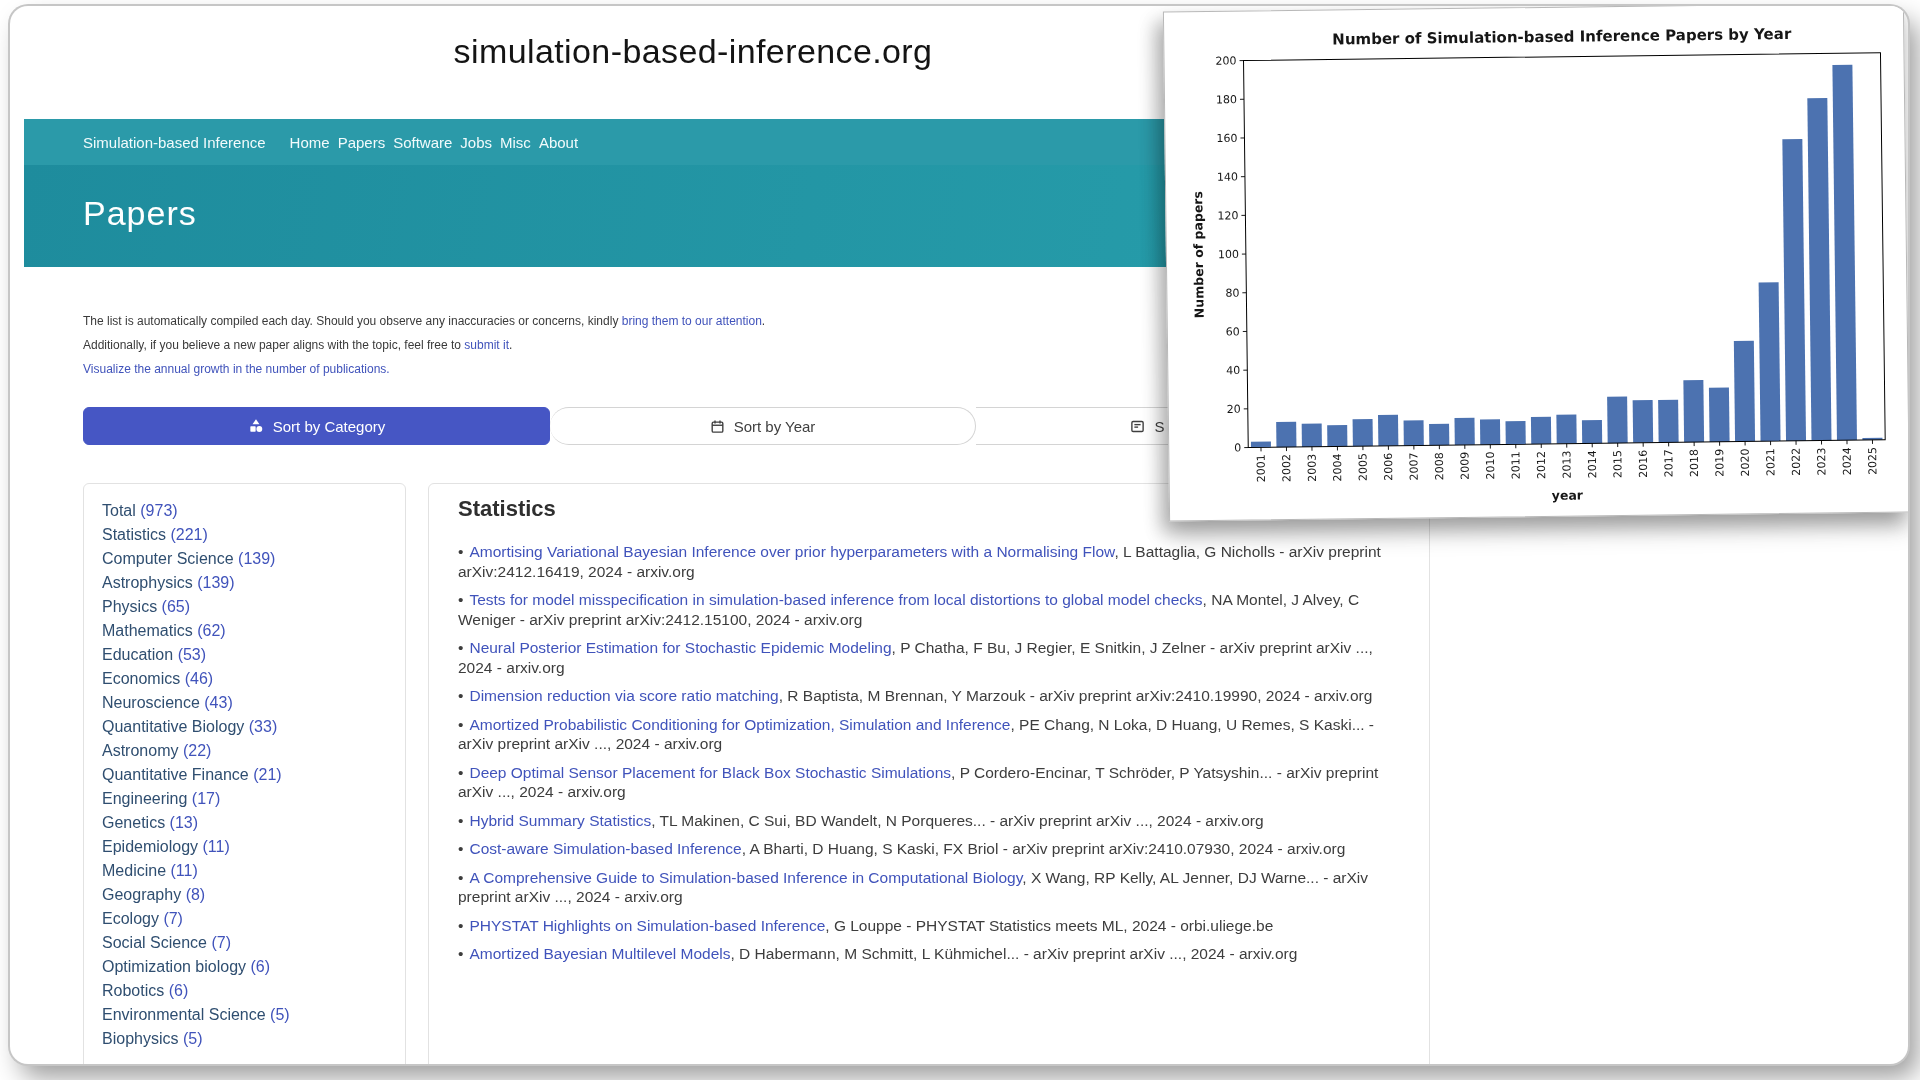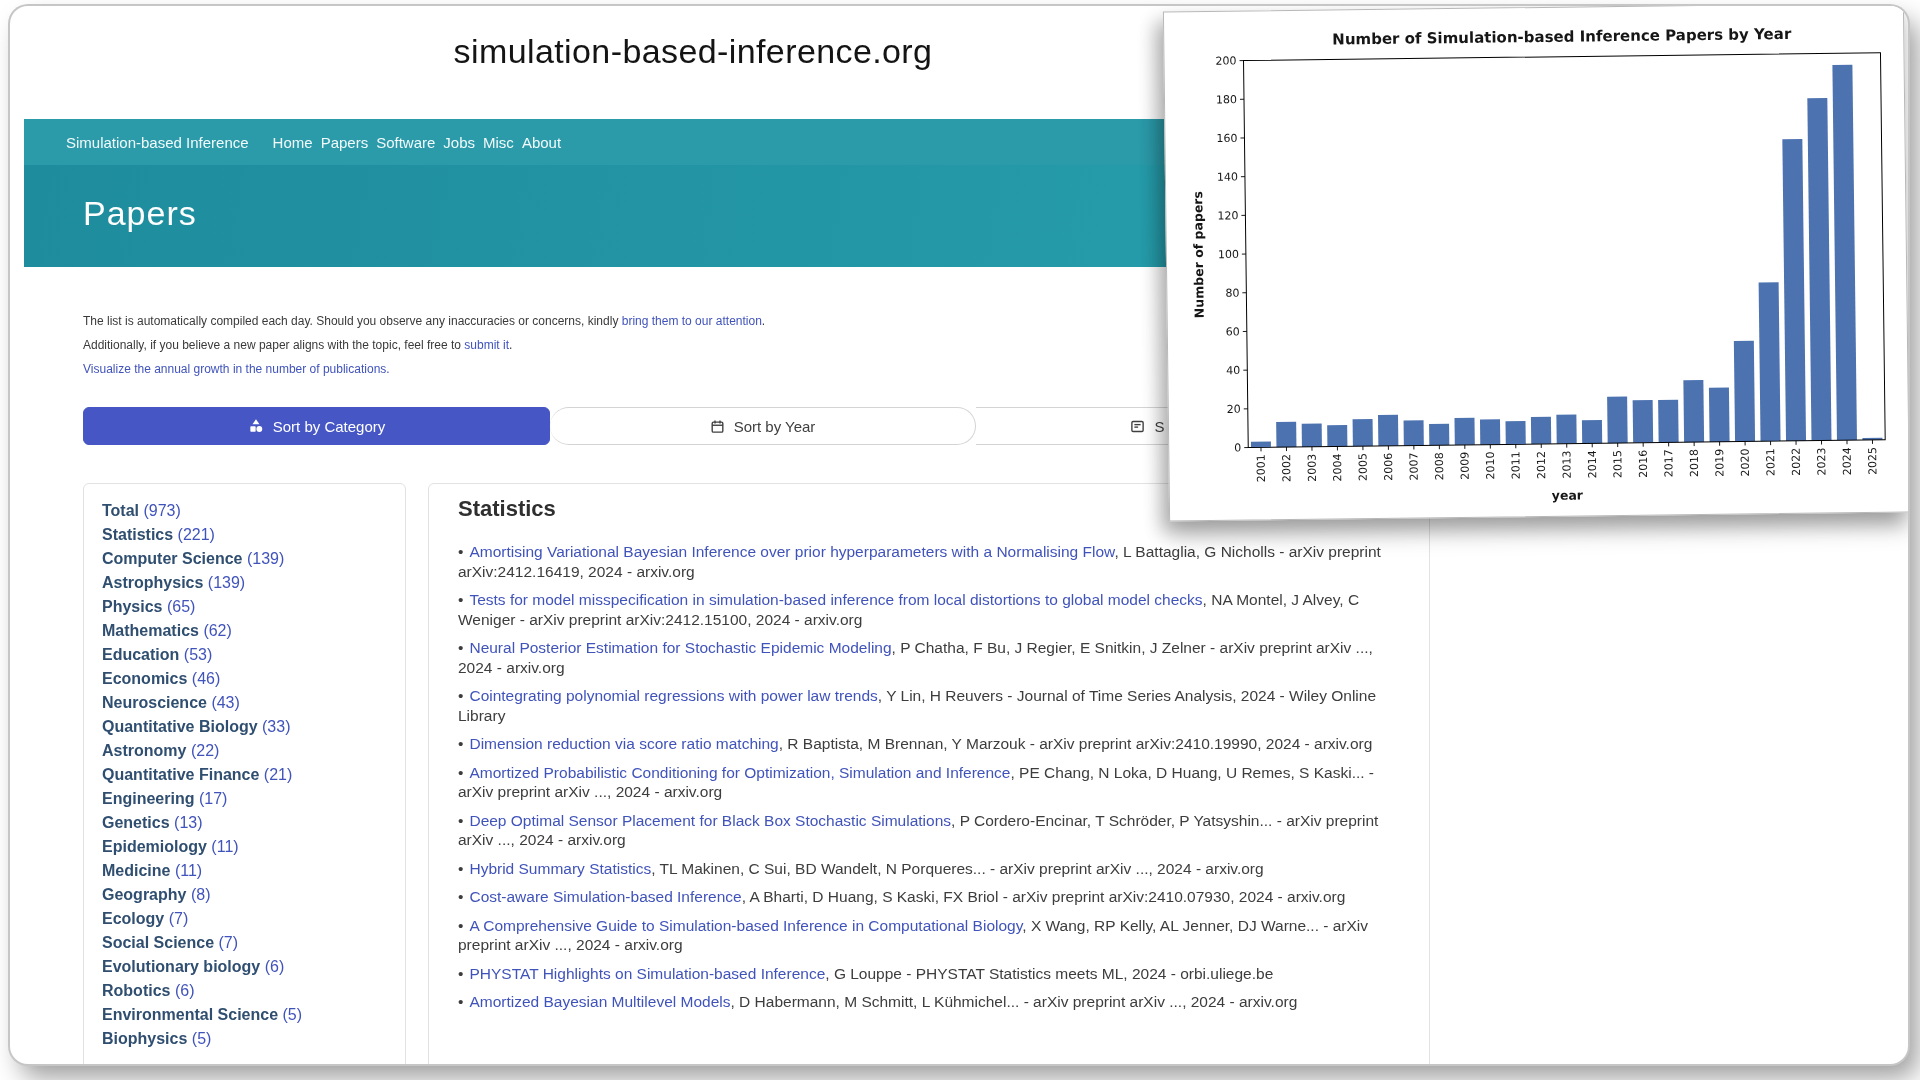"Simulation-based Inference" .navbar { padding-left: 42px -> 59px }
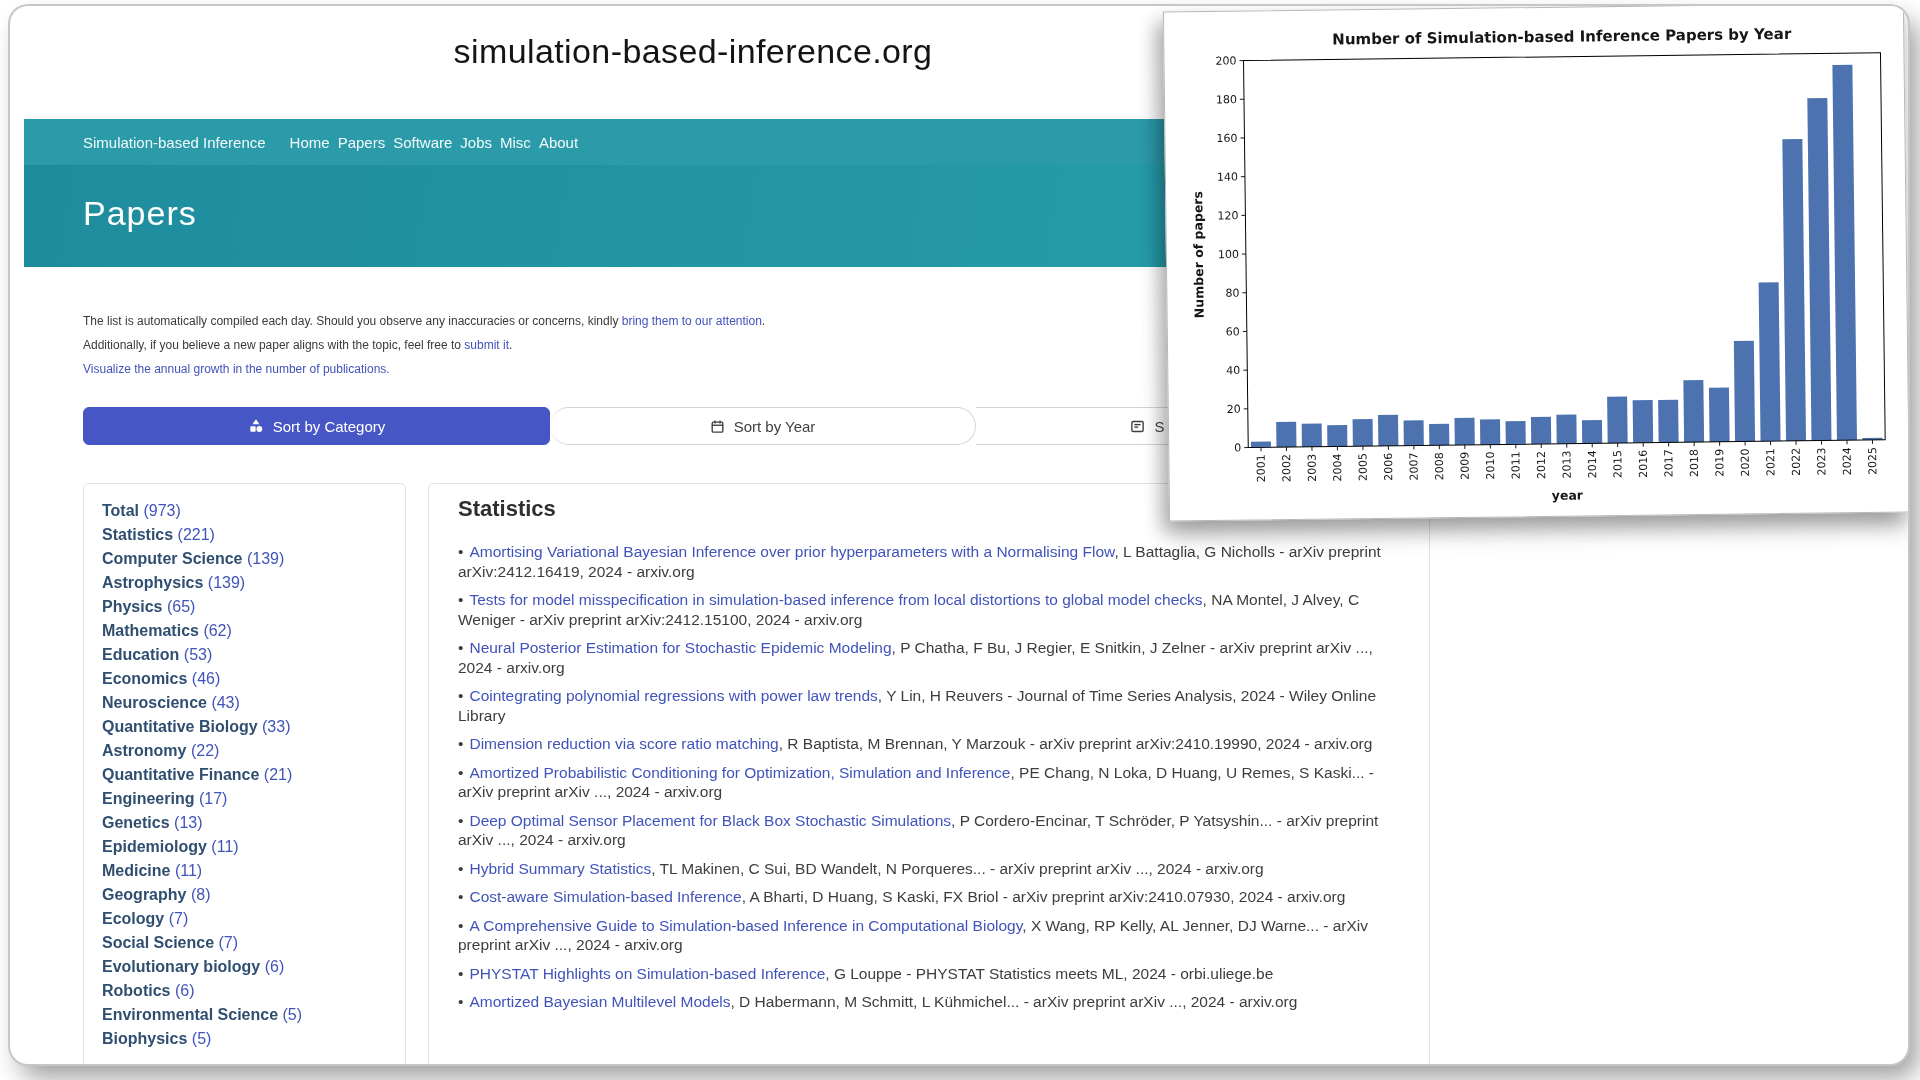"Total" .cat-name { font-weight: bold -> normal }
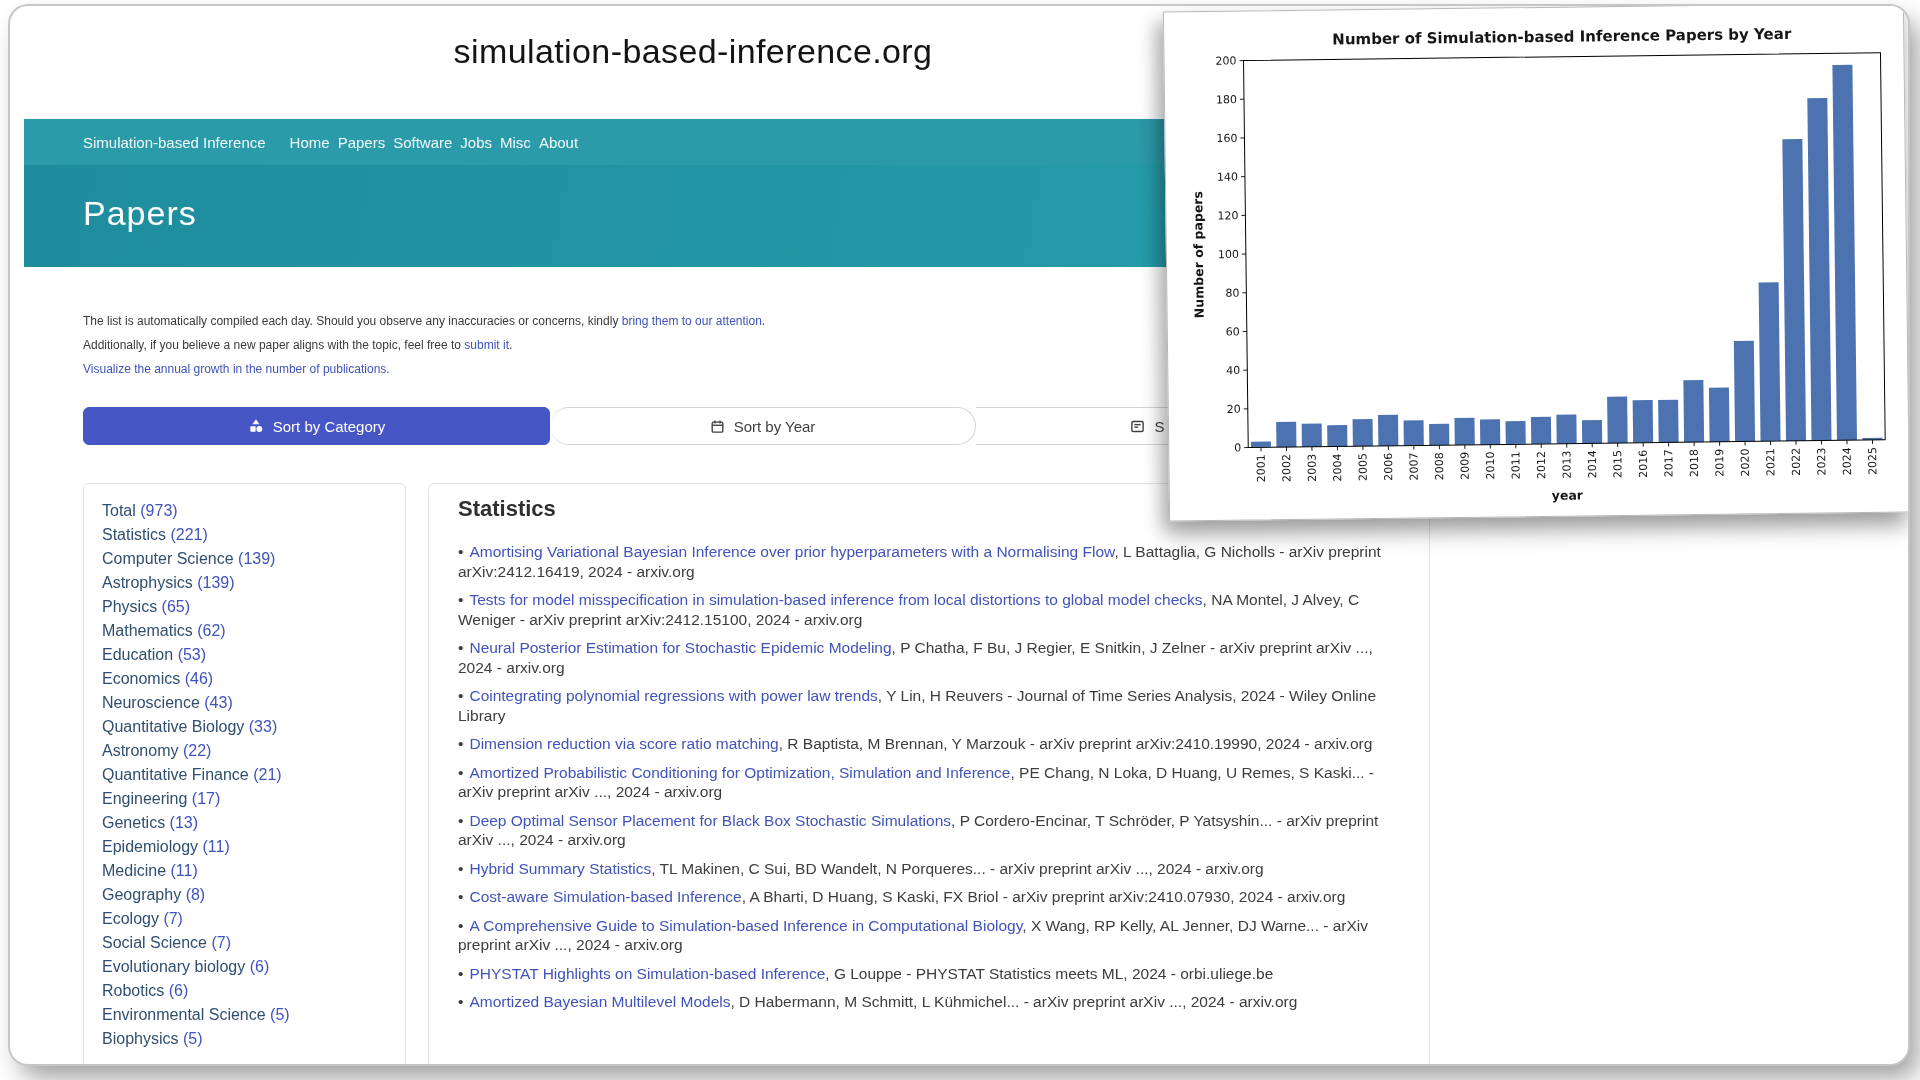"• Cointegrating polynomial regressions" li { html: <li><span>•</span><a>Cointegrating polynomial regressions with power law trends</a><span>, Y Lin, H Reuvers - Journal of Time Series Analysis, 2024 - Wiley Online Library</span></li> -> none }
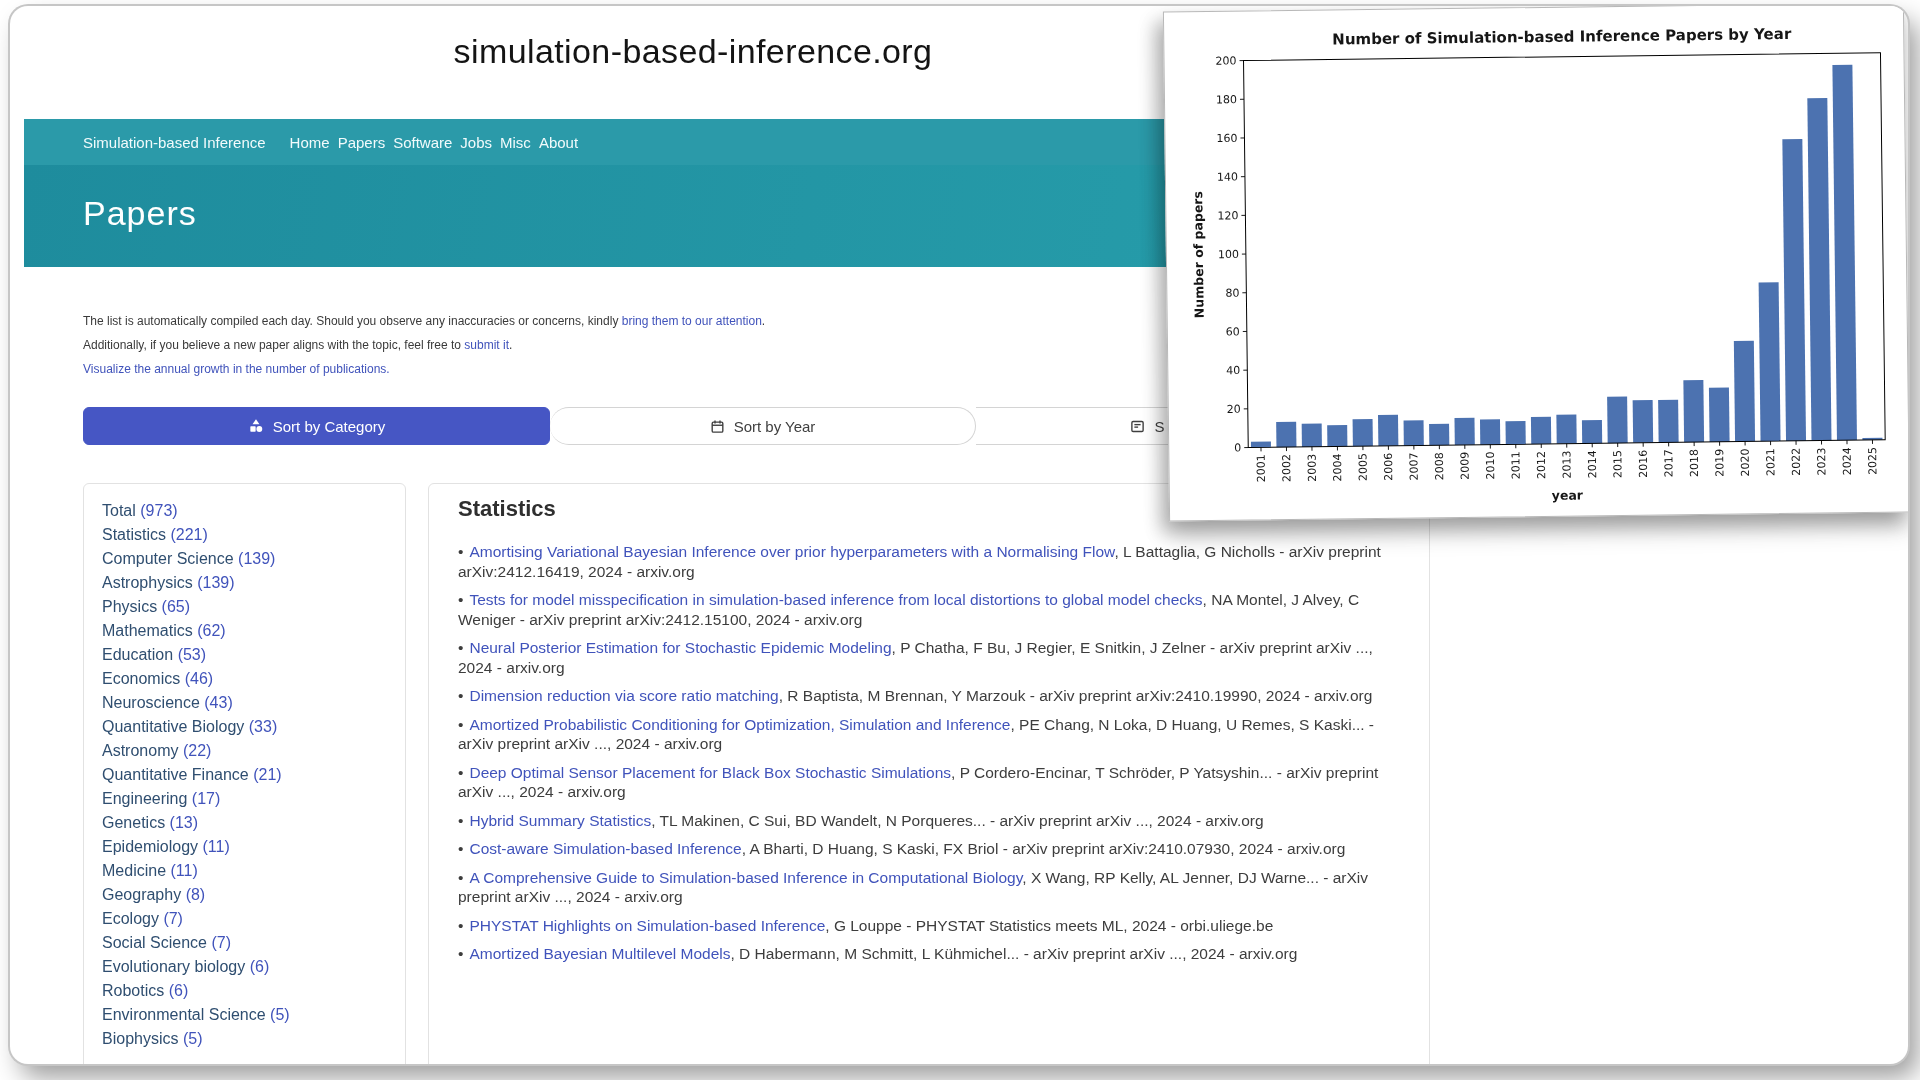"Evolutionary biology" span.cat-name { text: Evolutionary -> Optimization }
